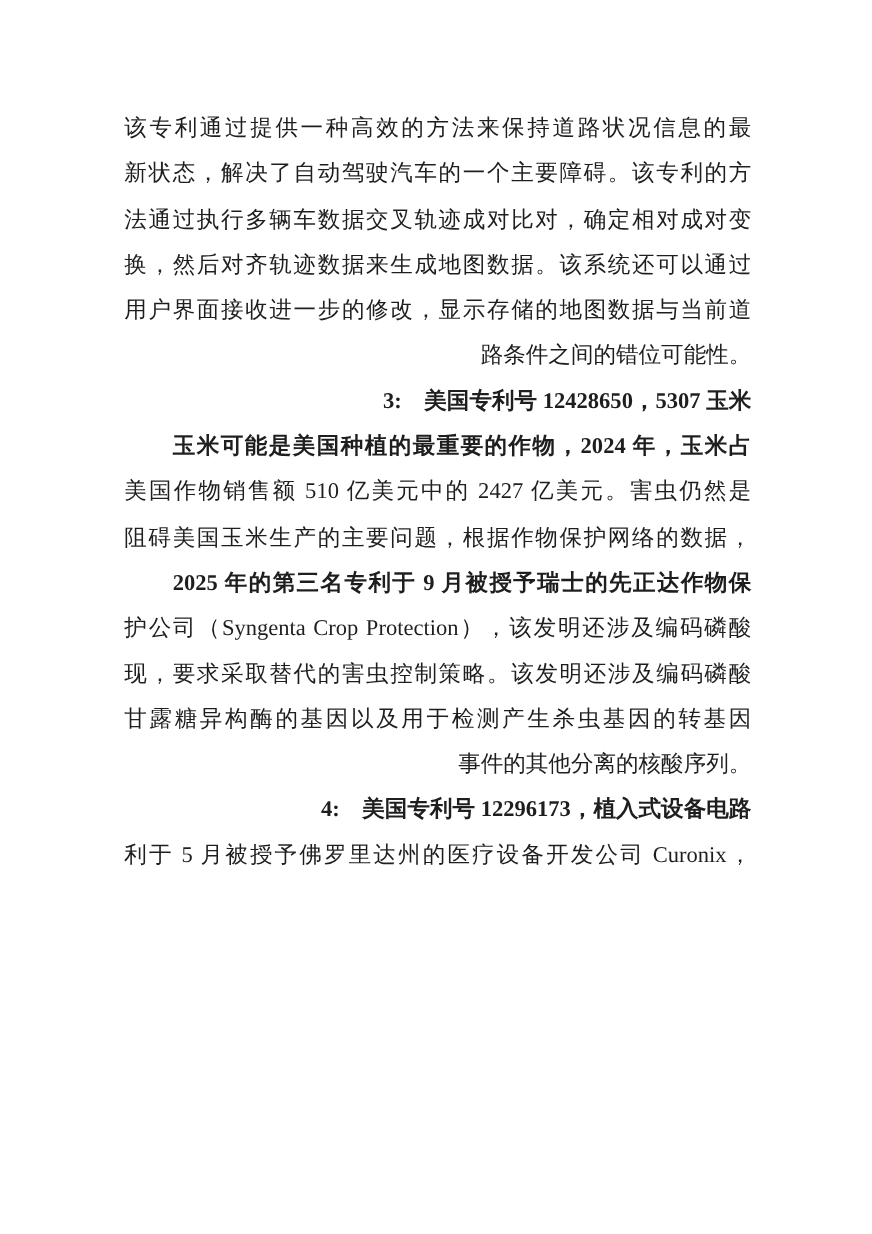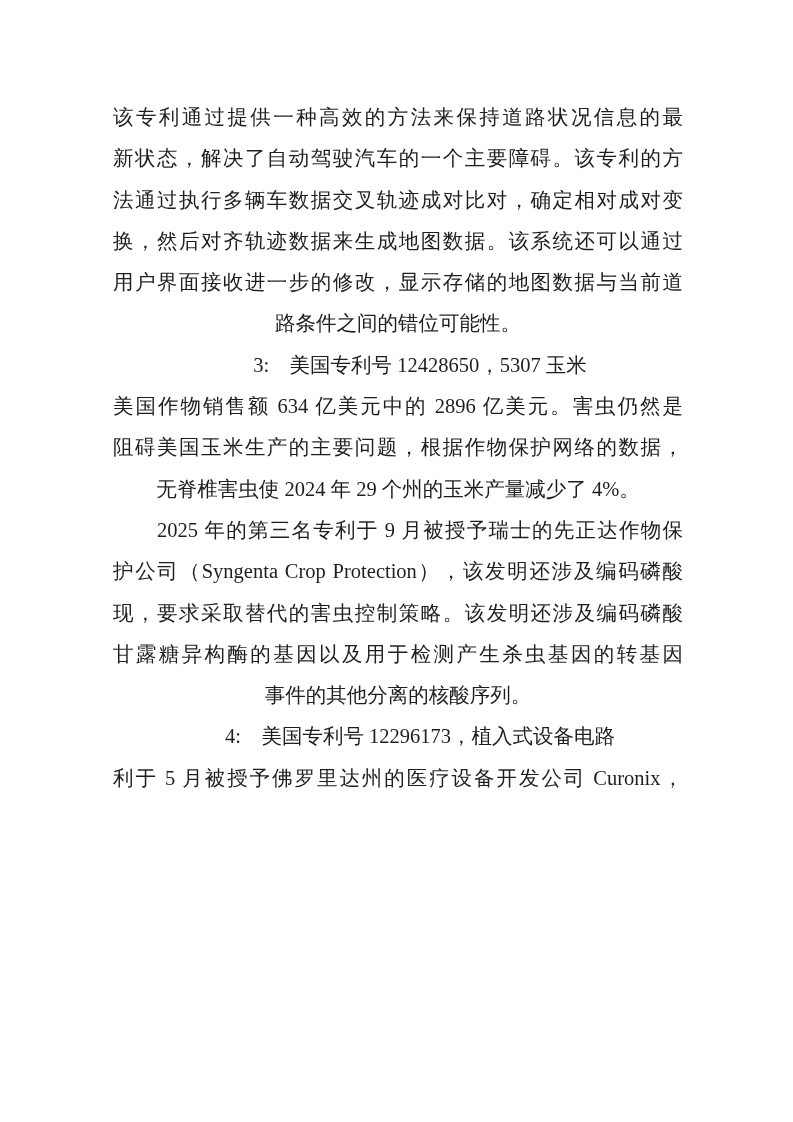"路条件之间的错位可能性。" .text-line { text-align: center -> right }
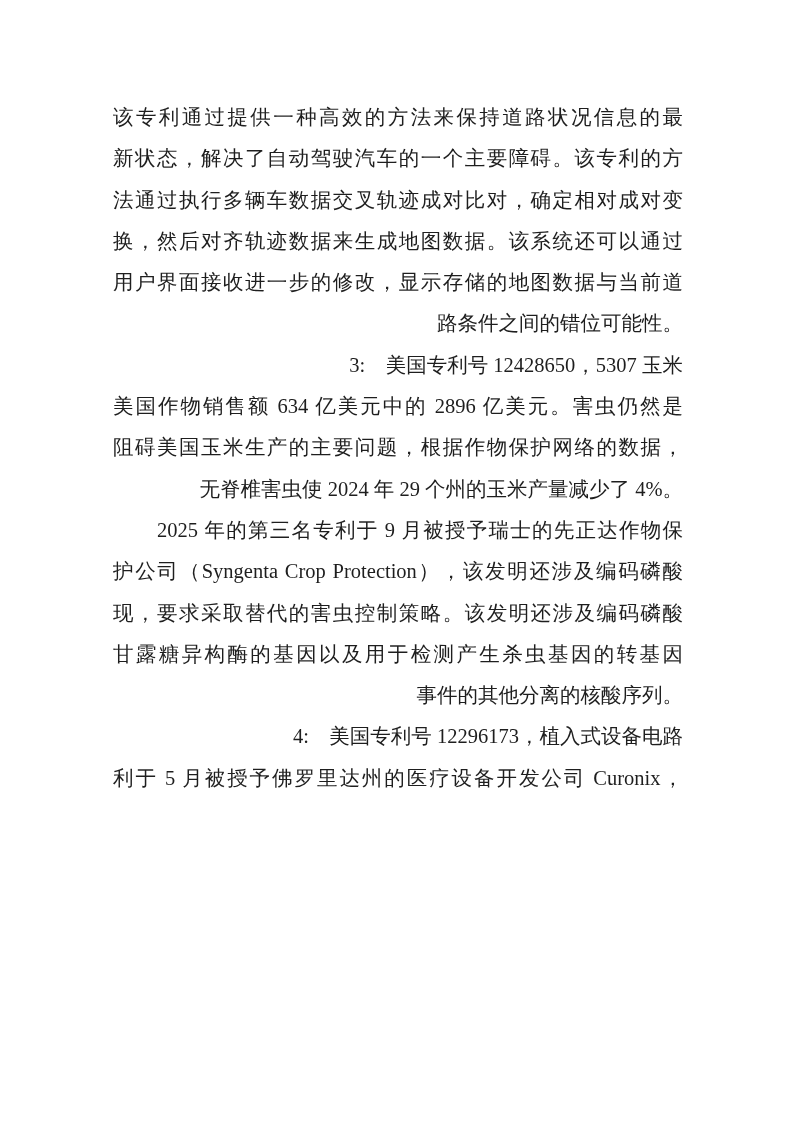"3: 美国专利号 12428650，5307 玉米" .text-line.indent { font-weight: none -> bold }
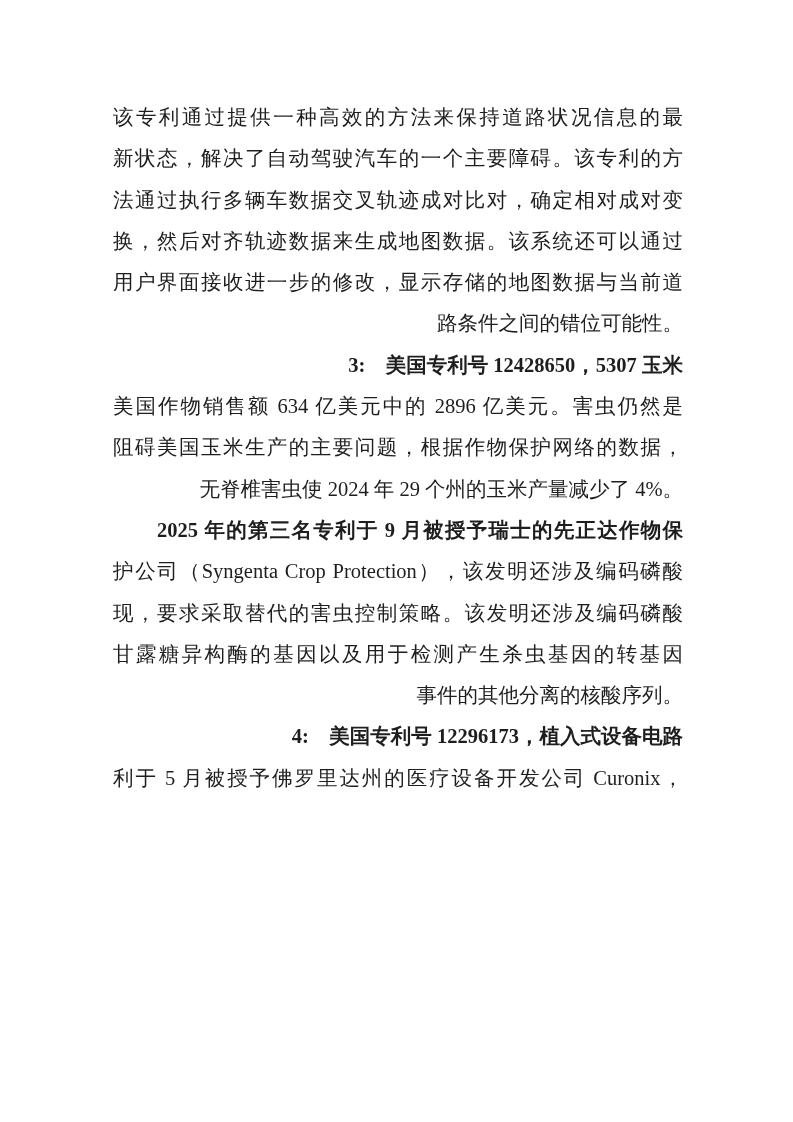"玉米可能是美国种植的最重要的作物，2024 年，玉米占" div.text-line { html: none -> <div>玉米可能是美国种植的最重要的作物，2024 年，玉米占</div> }
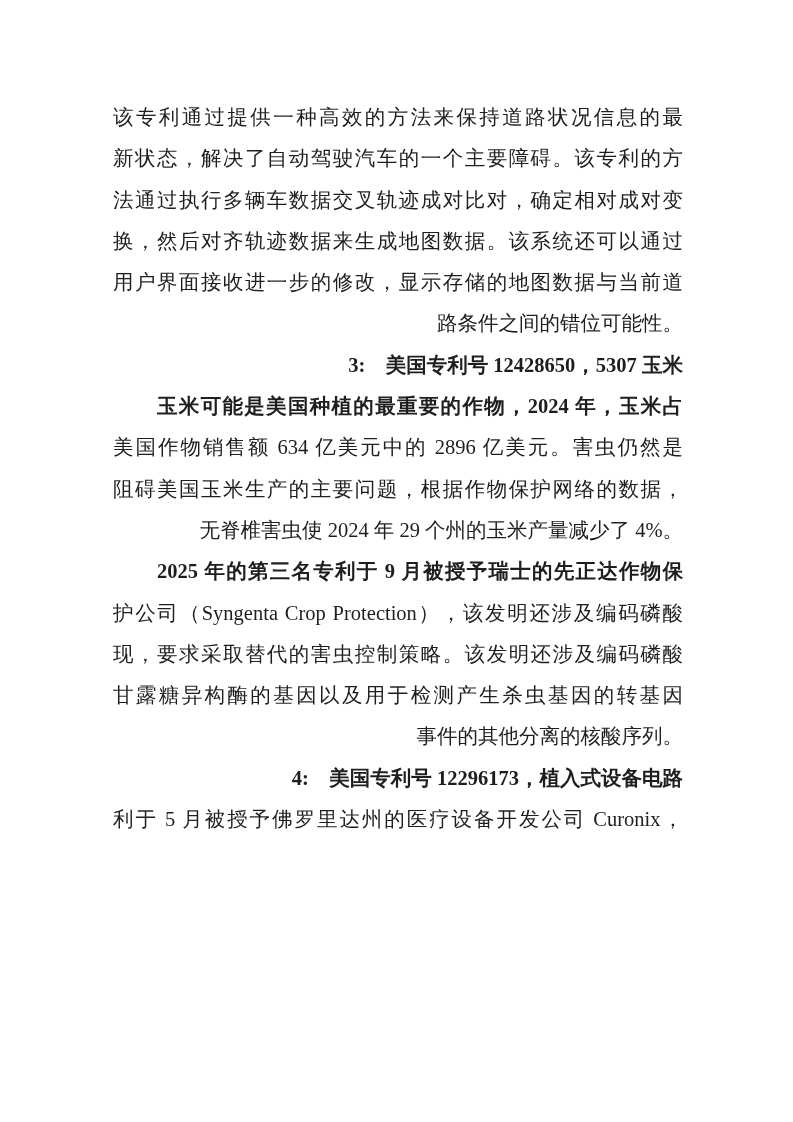"美国作物销售额 634 亿美元中的 2896 亿美元。害虫仍然是" div.text-line { text: 634 亿美元中的 2896 -> 510 亿美元中的 2427 }
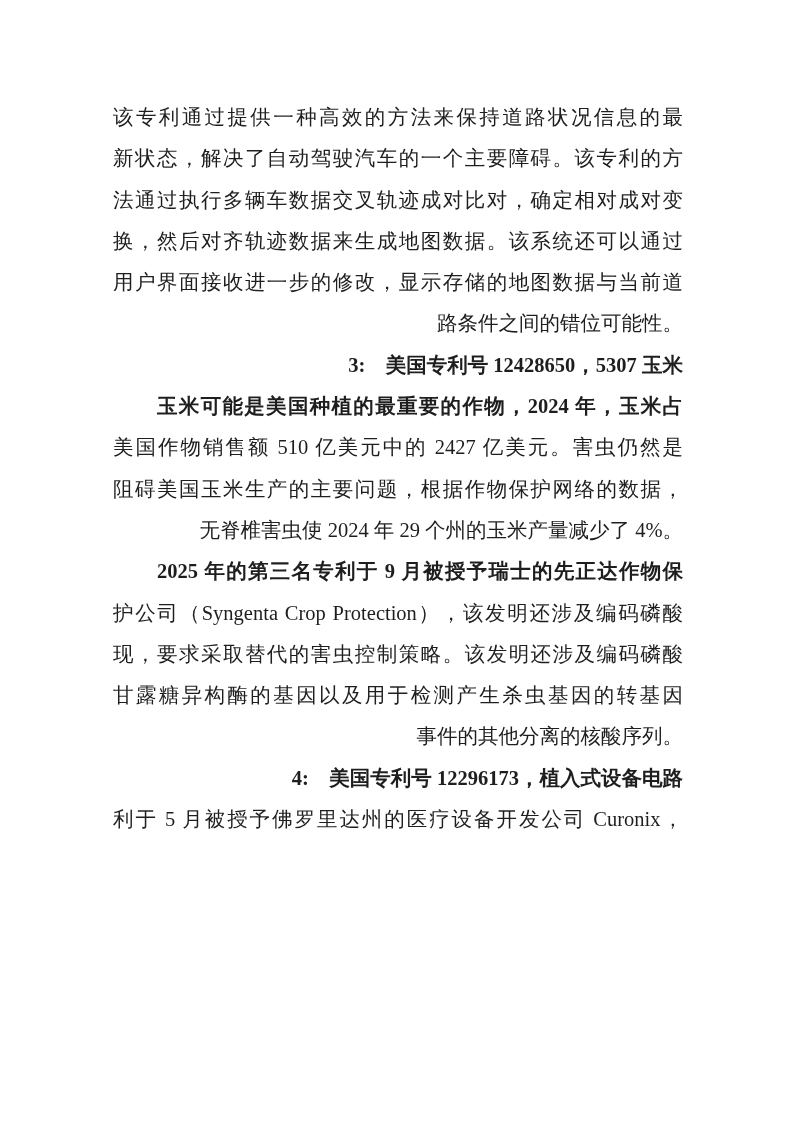"无脊椎害虫使 2024 年 29 个州的玉米产量减少了" div.text-line { html: <div>无脊椎害虫使 2024 年 29 个州的玉米产量减少了 4%。</div> -> none }
